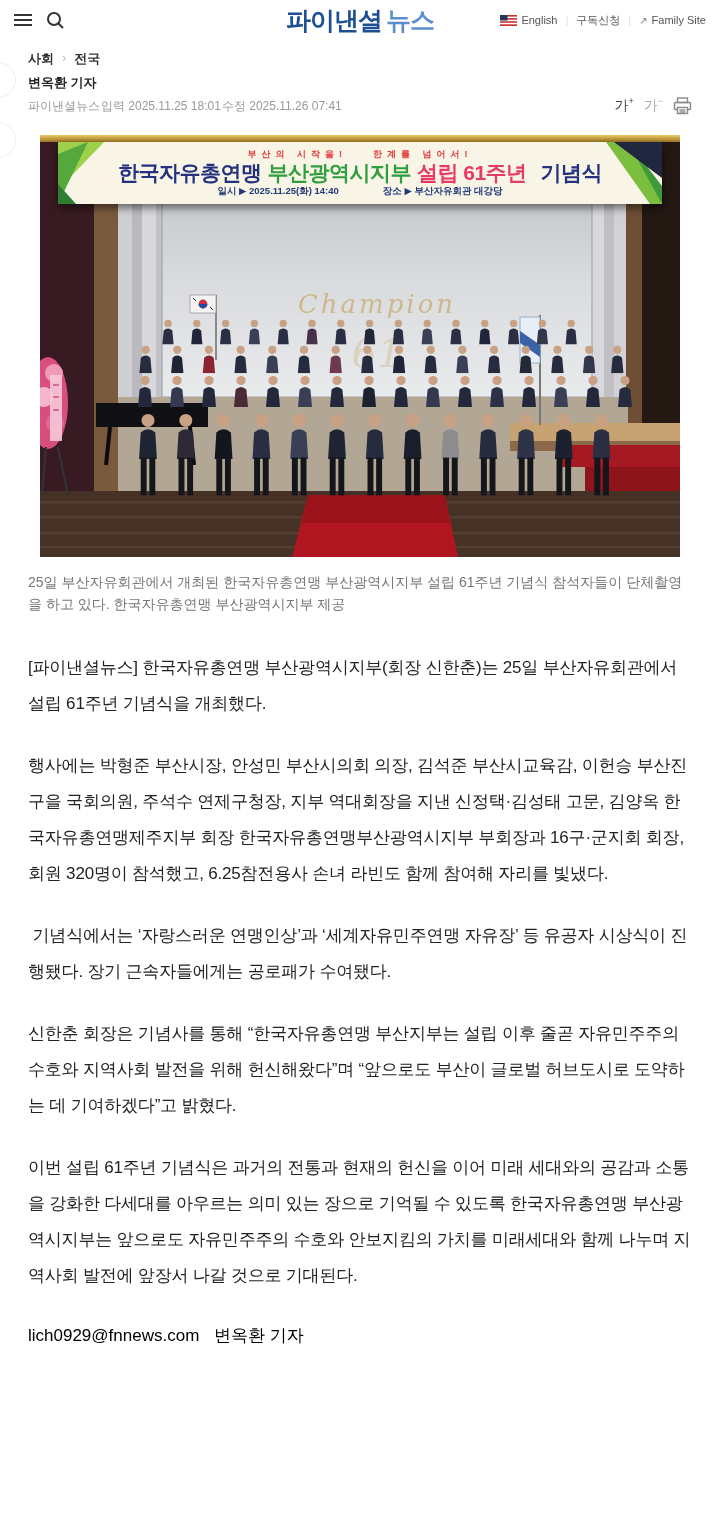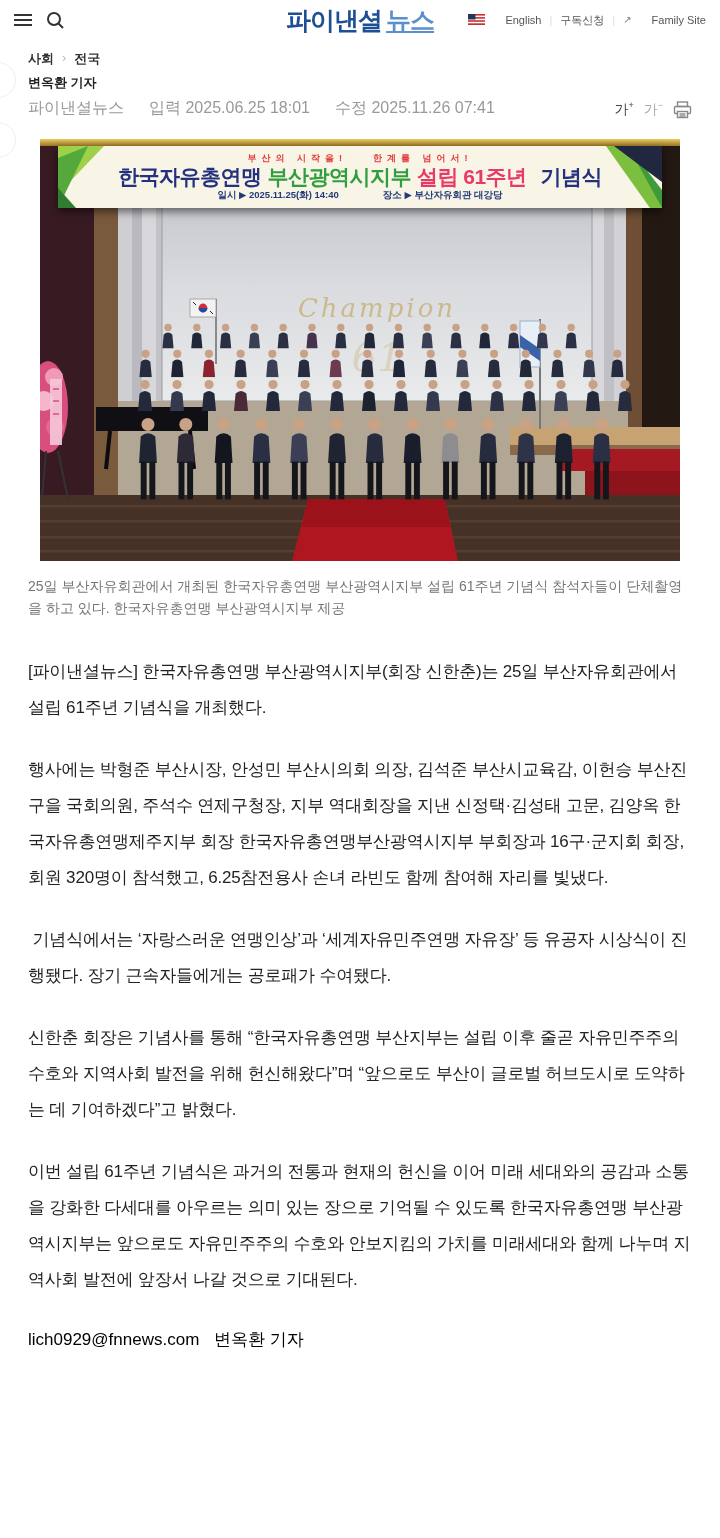"뉴스" .logo .p2 { text-decoration: underline -> none }
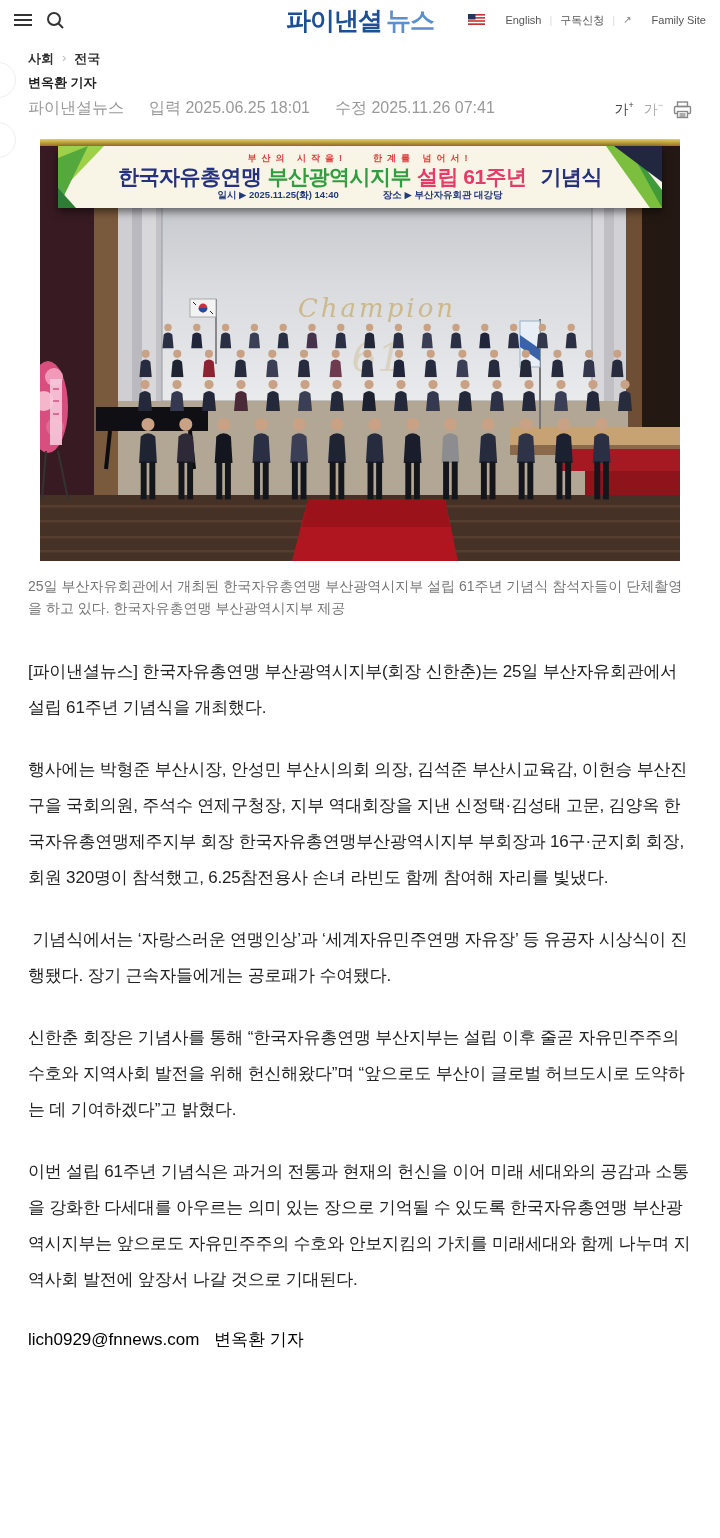"English" .tb-link { align-items: none -> center; gap: 20px -> 4px }
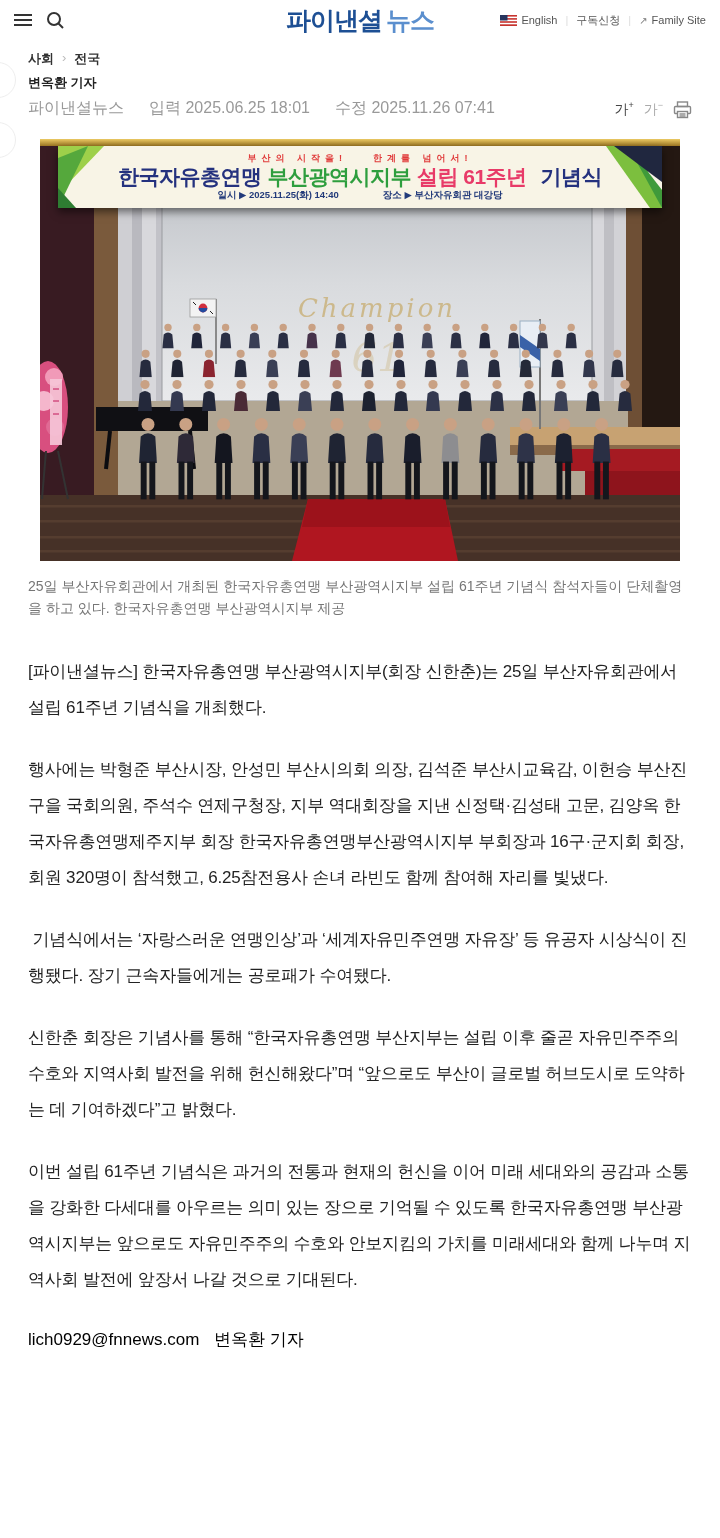"파이낸셜뉴스" .meta { font-size: 16px -> 12px; gap: 25px -> 1px }
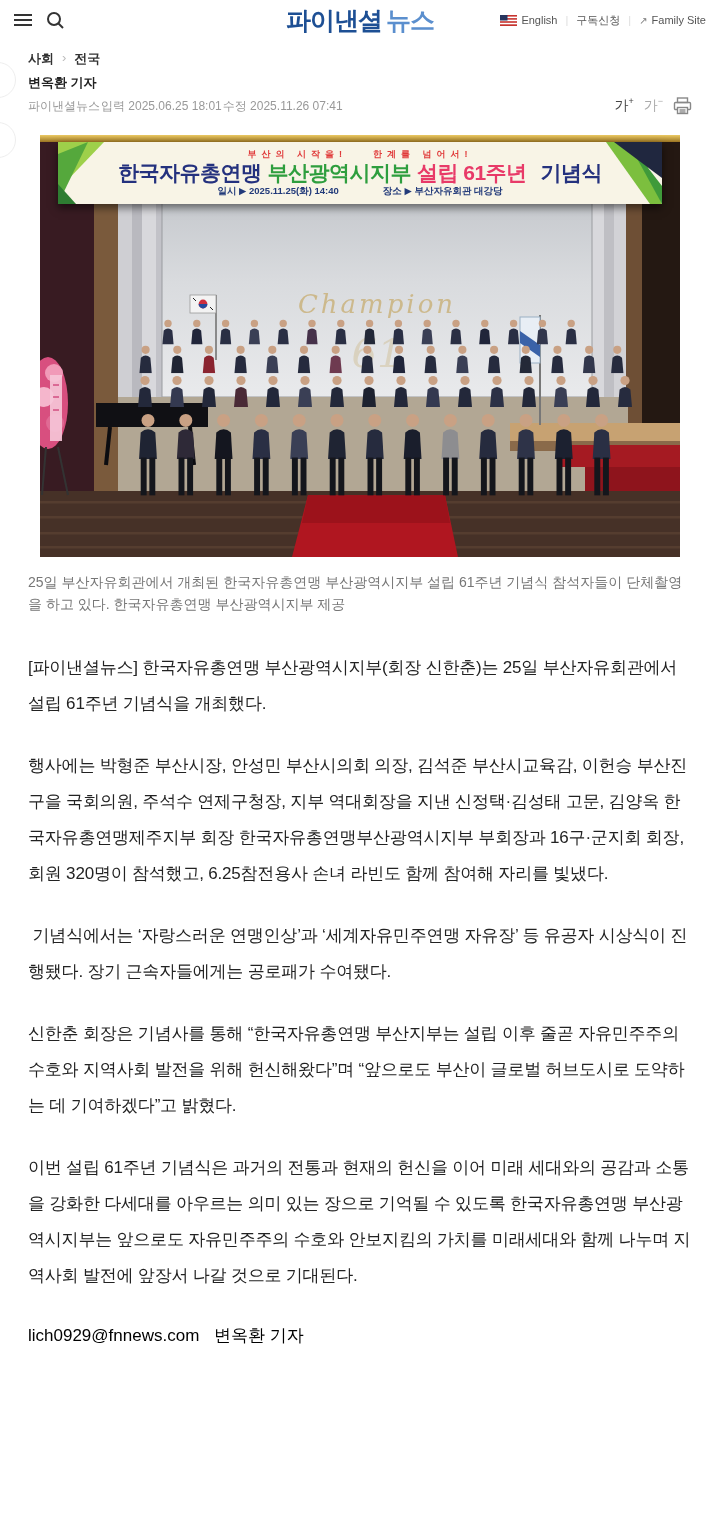"입력 2025.06.25 18:01" span { text: 2025.06.25 -> 2025.11.25 }
